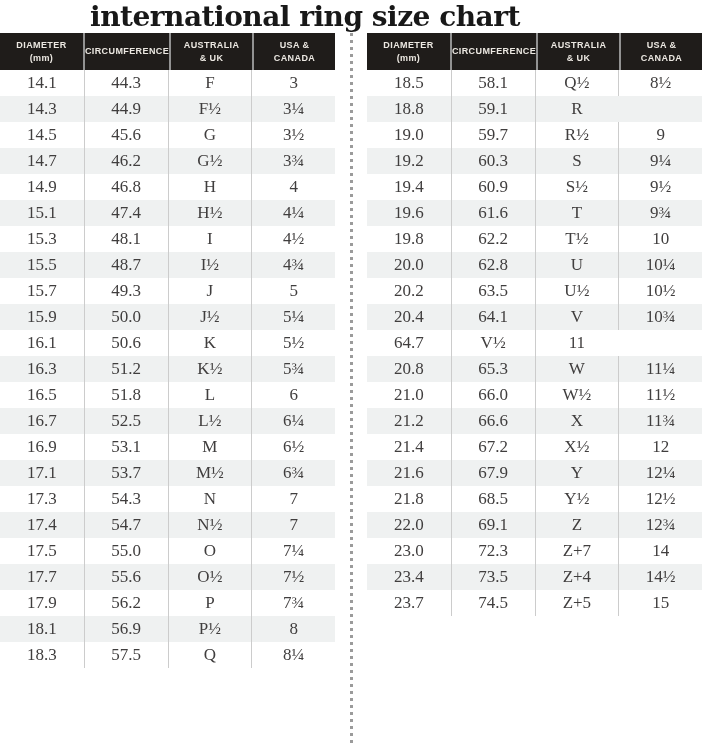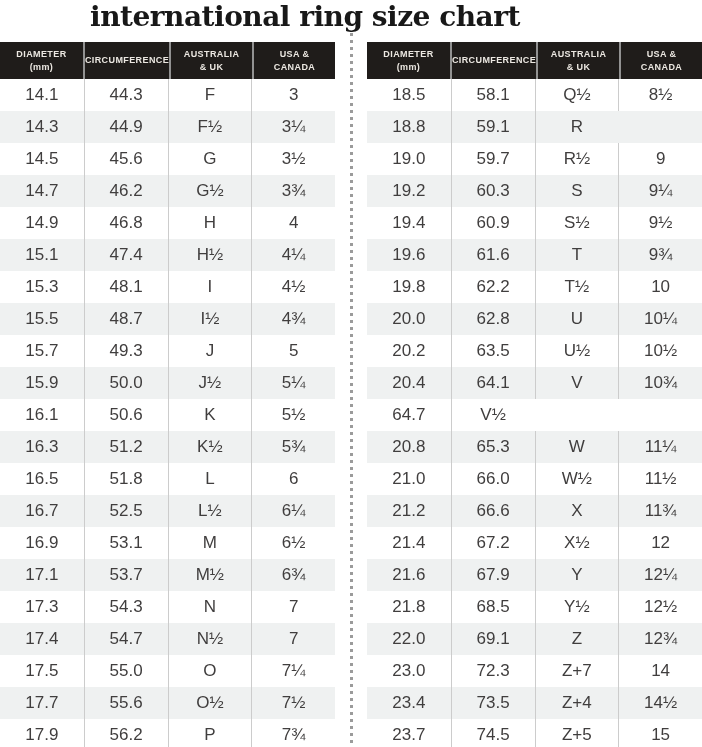"DIAMETER" .hdr { margin-top: 9px -> none }
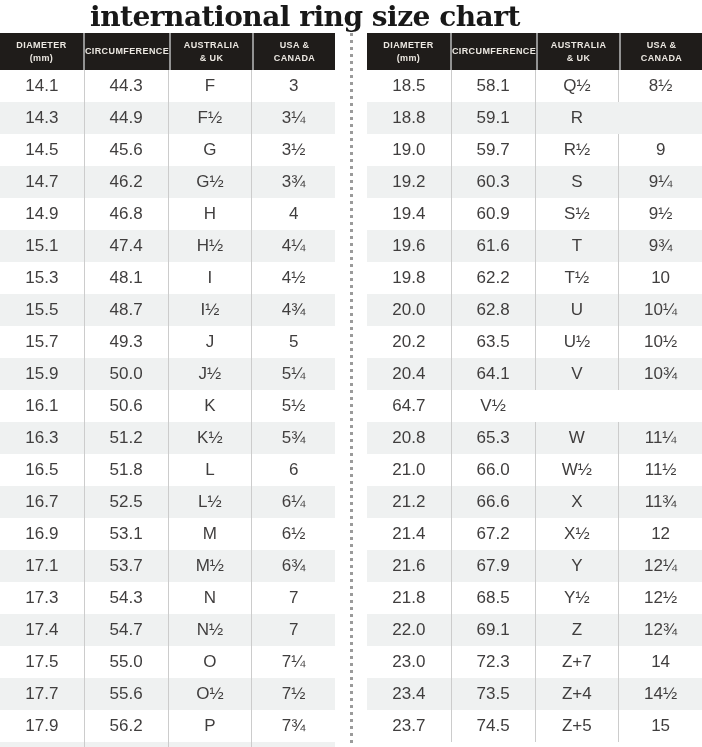"14.1" .tbody .row { font-family: none -> Liberation Serif, serif; height: 32px -> 26px }
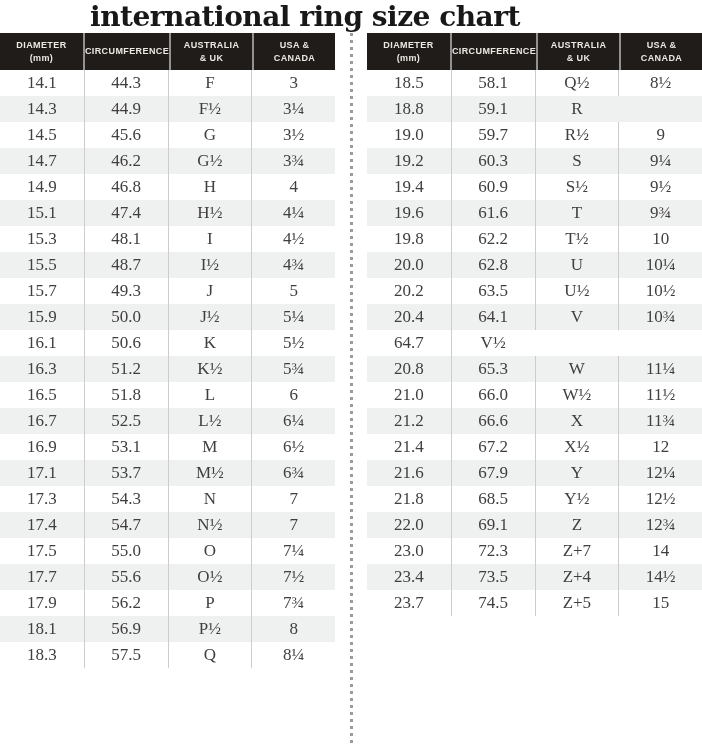"11" div.cell { html: none -> <div>11</div> }
